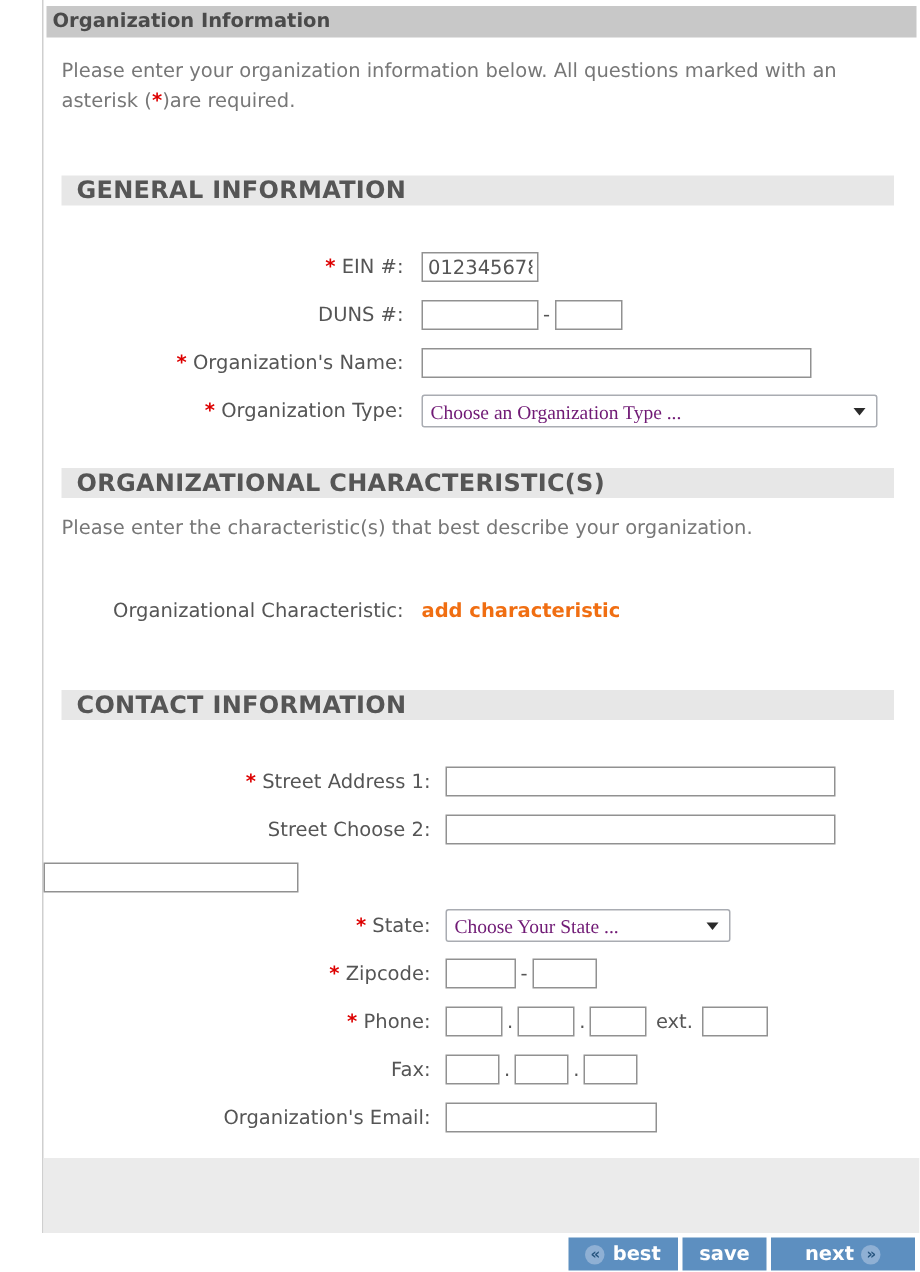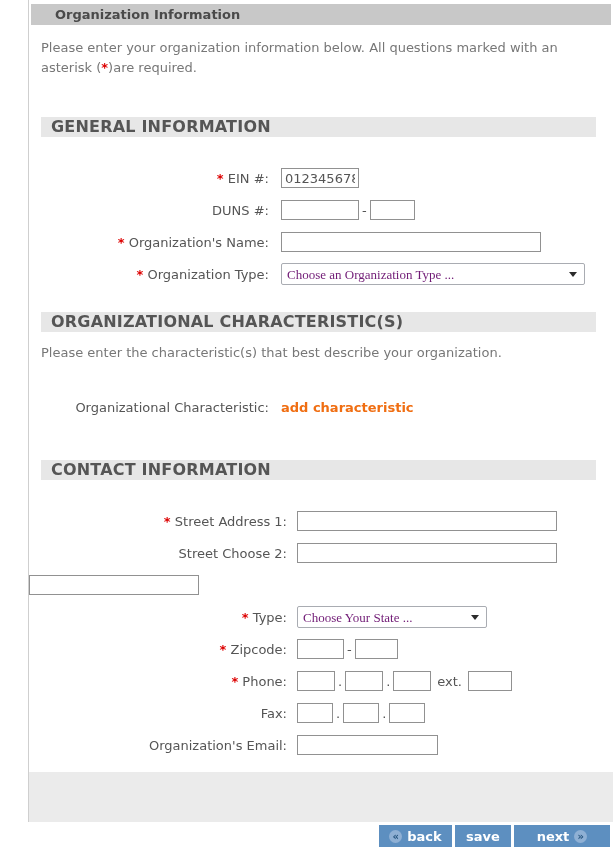"Organization Information" .titlebar { padding-left: 24px -> 4px }
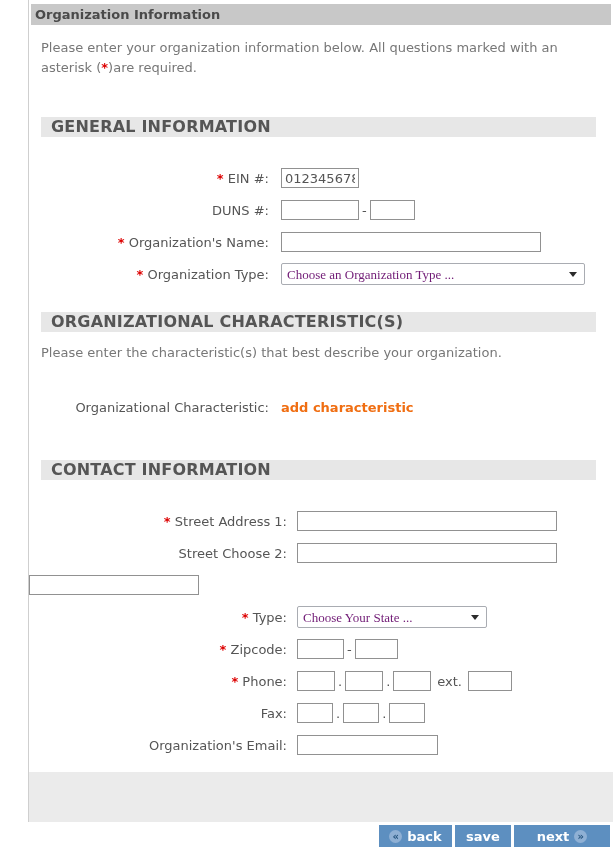"Type:" span { text: Type -> State }
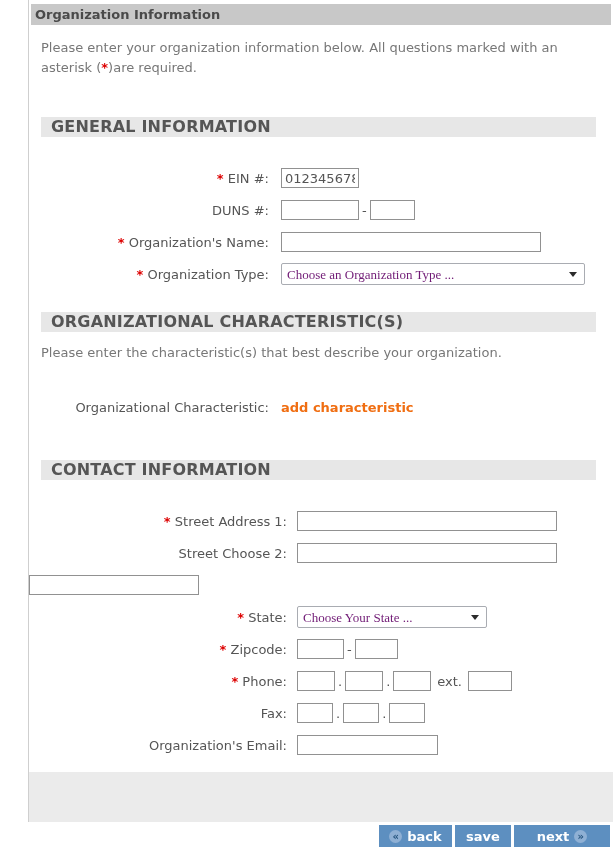"back" span { text: back -> best }
